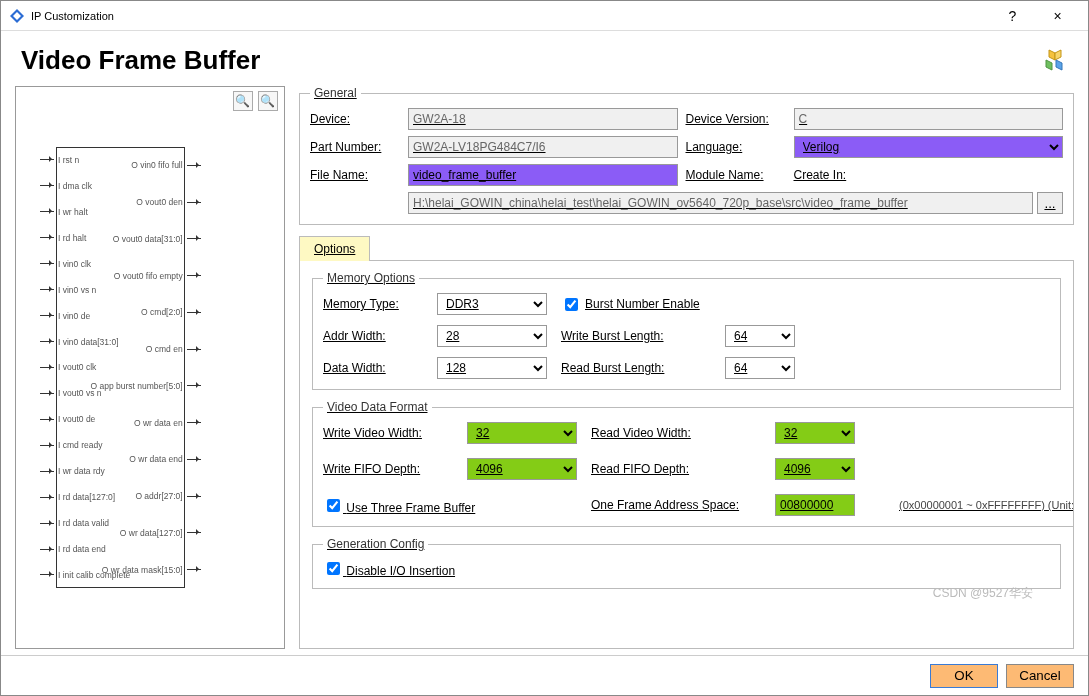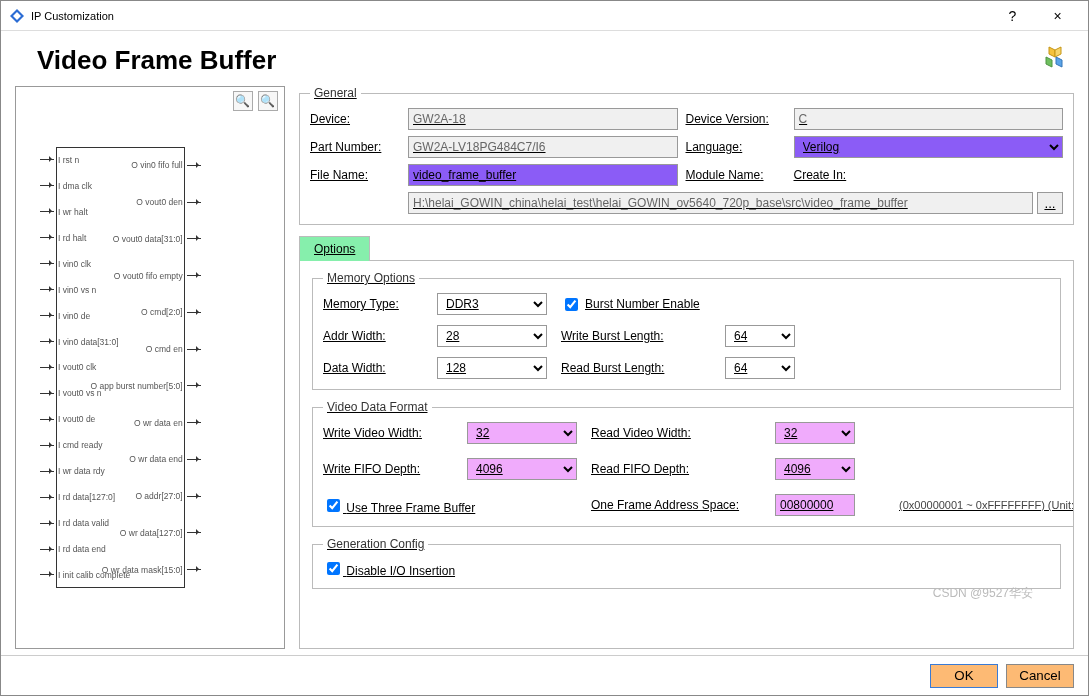"Video Frame Buffer" .header { align-items: flex-start -> center; margin-left: 16px -> none }
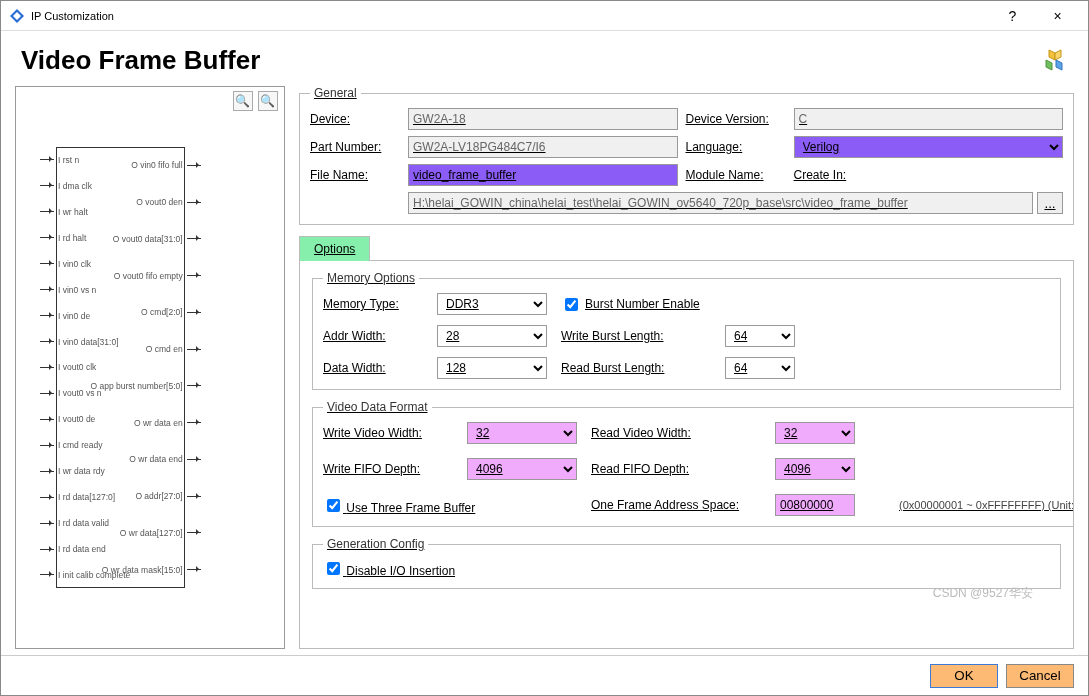"Options" .tab { background: #86efac -> #fef9c3 }
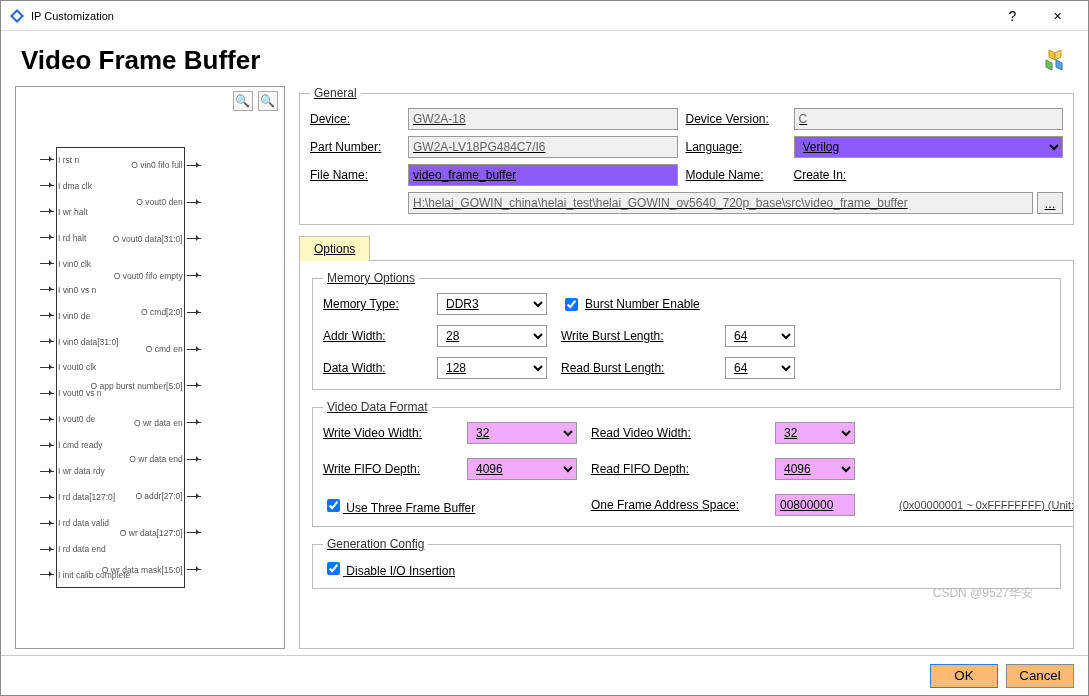"32" .vdf-grid select, .vdf-grid input[type=text] { background: #f0abfc -> #84cc16 }
